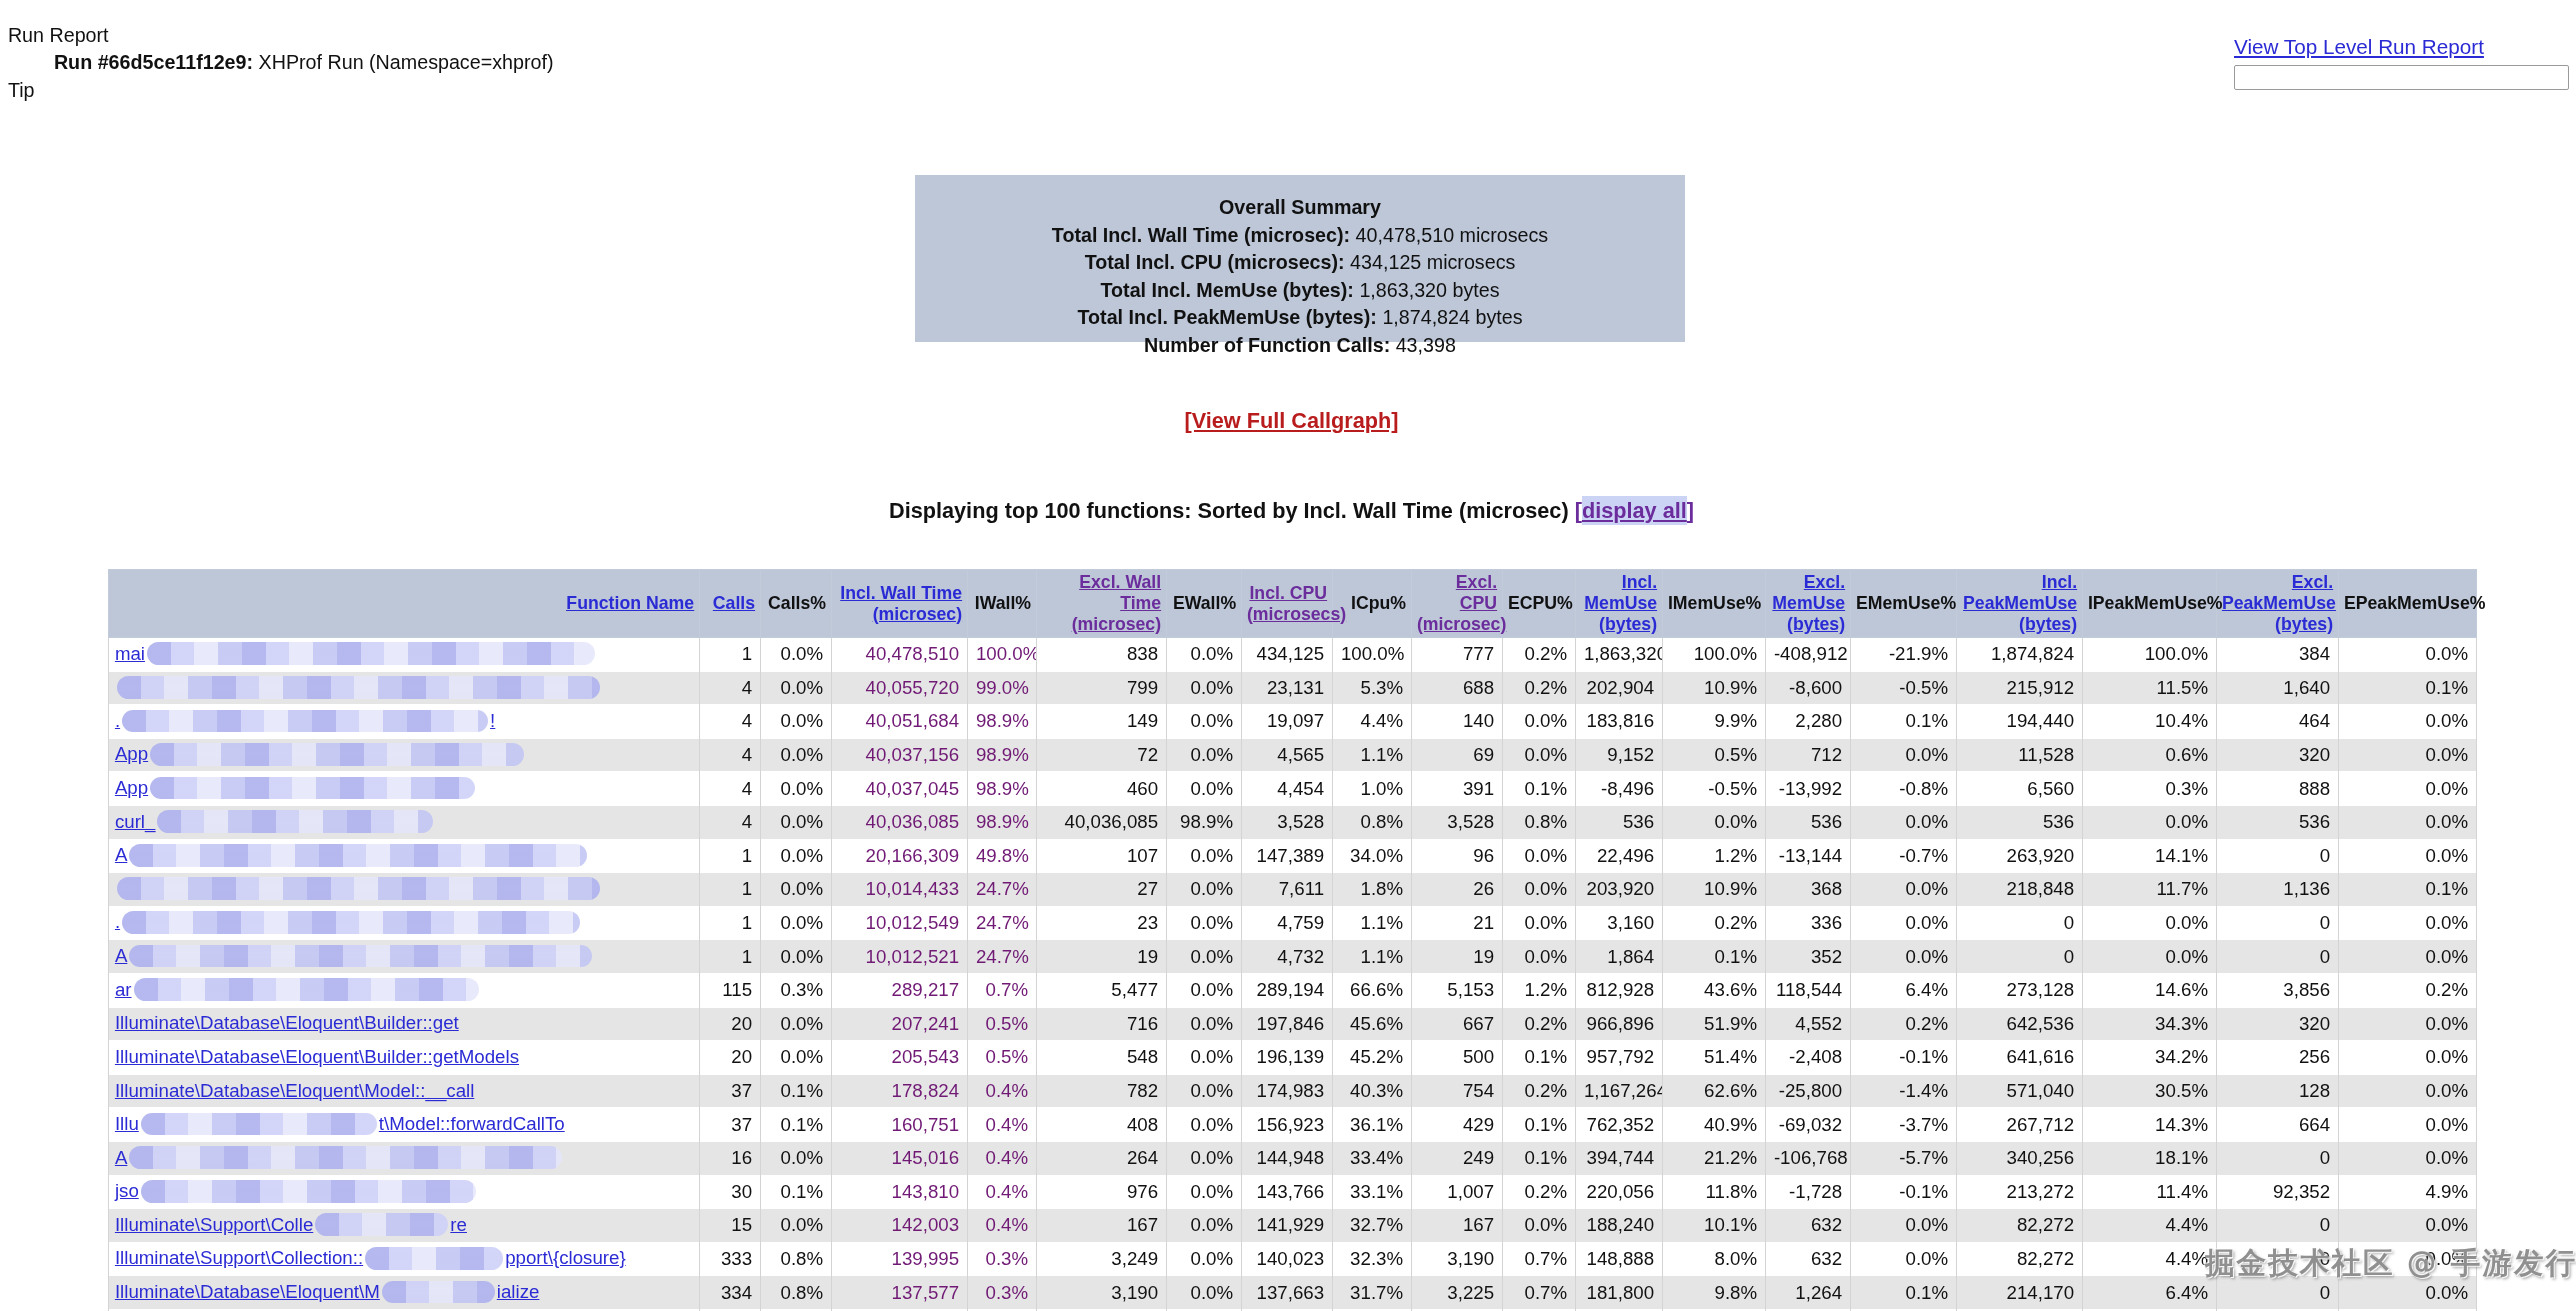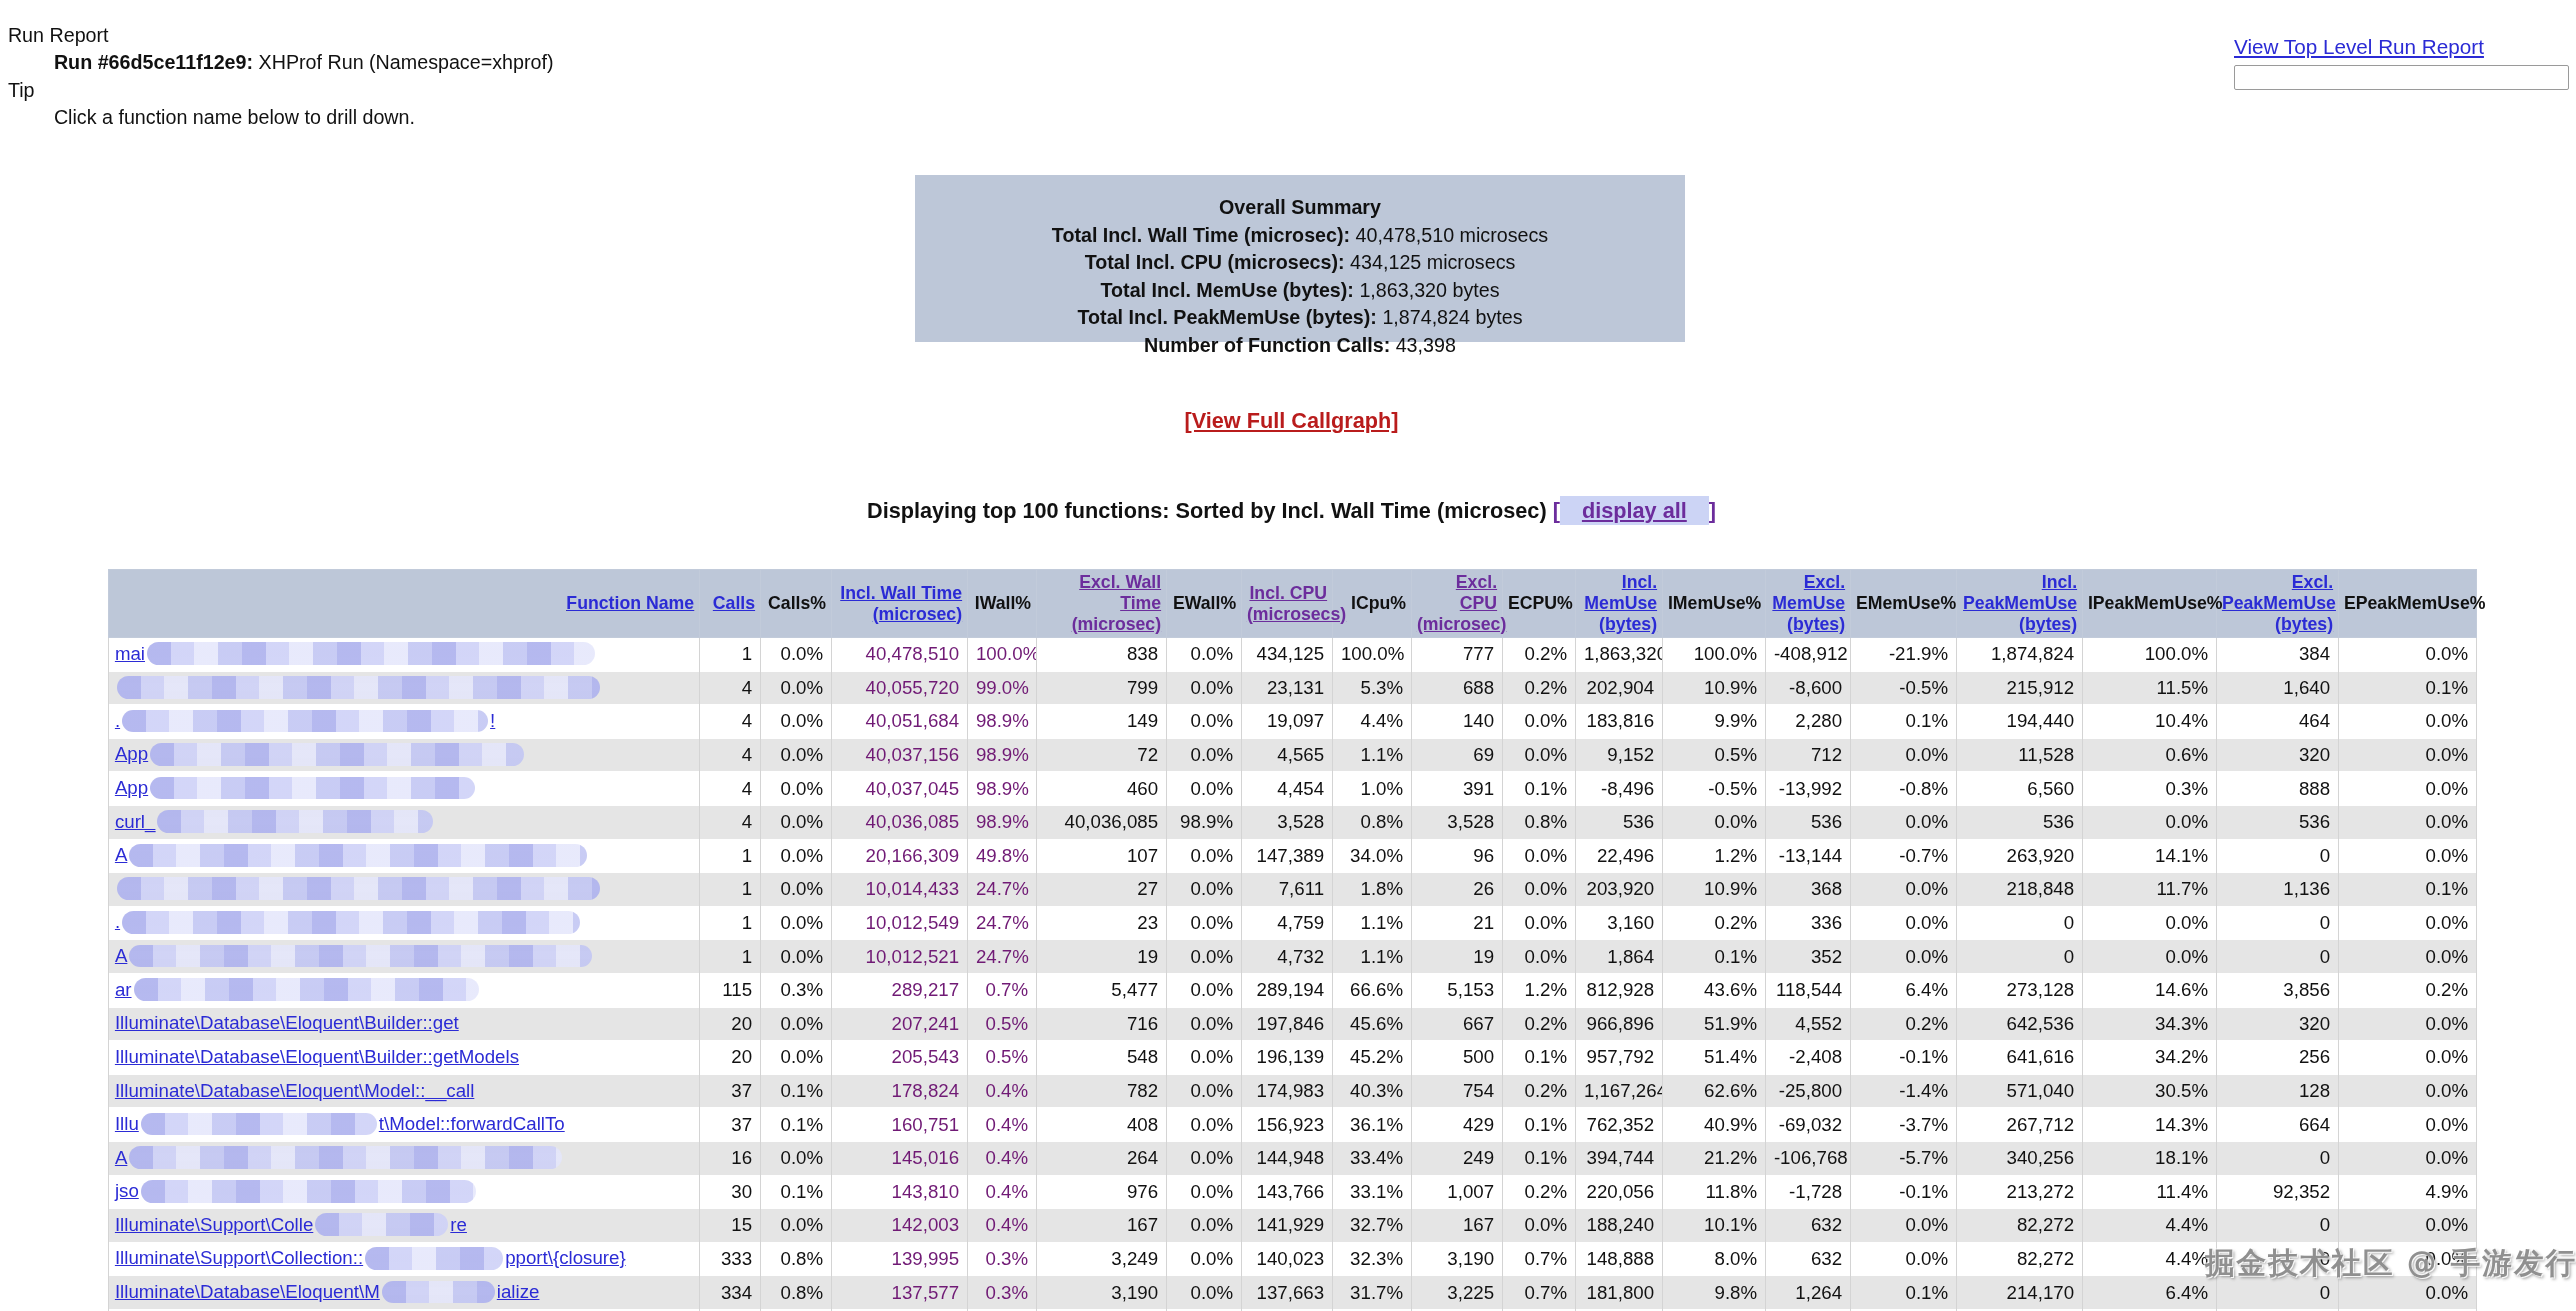"Click a function name below" div.indent { html: <div>Click a function name below to drill down.</div> -> none }
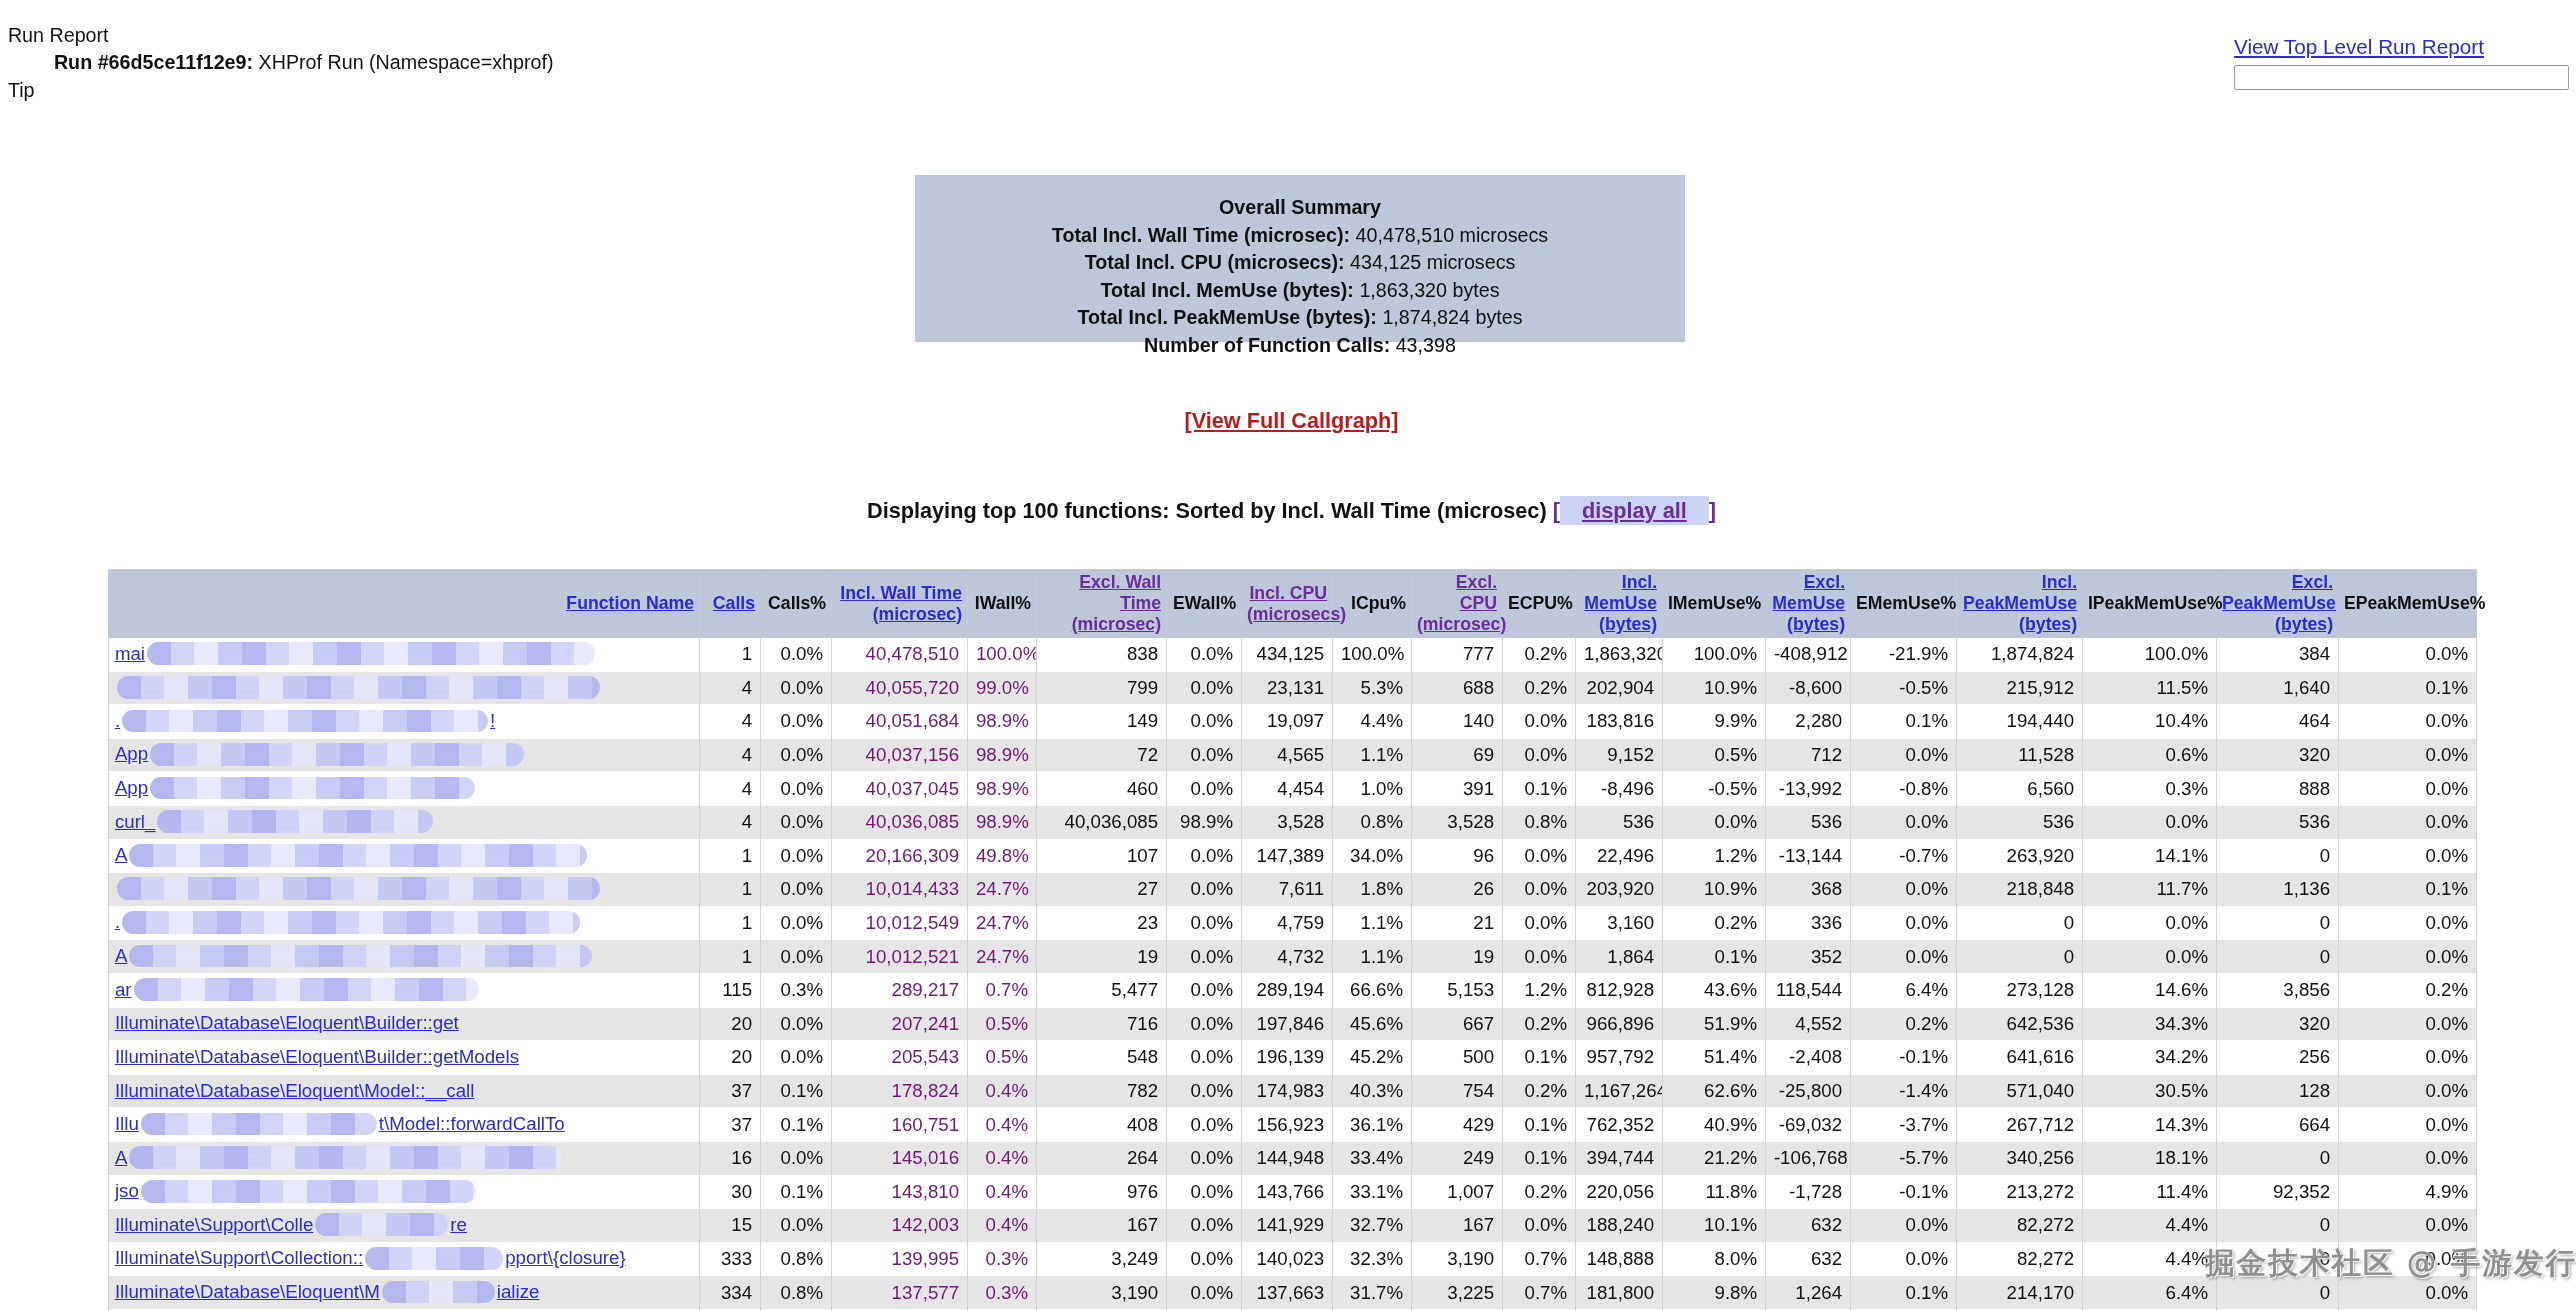"display all" .displayline a.hl { padding: 2px 22px -> 2px 0 }
